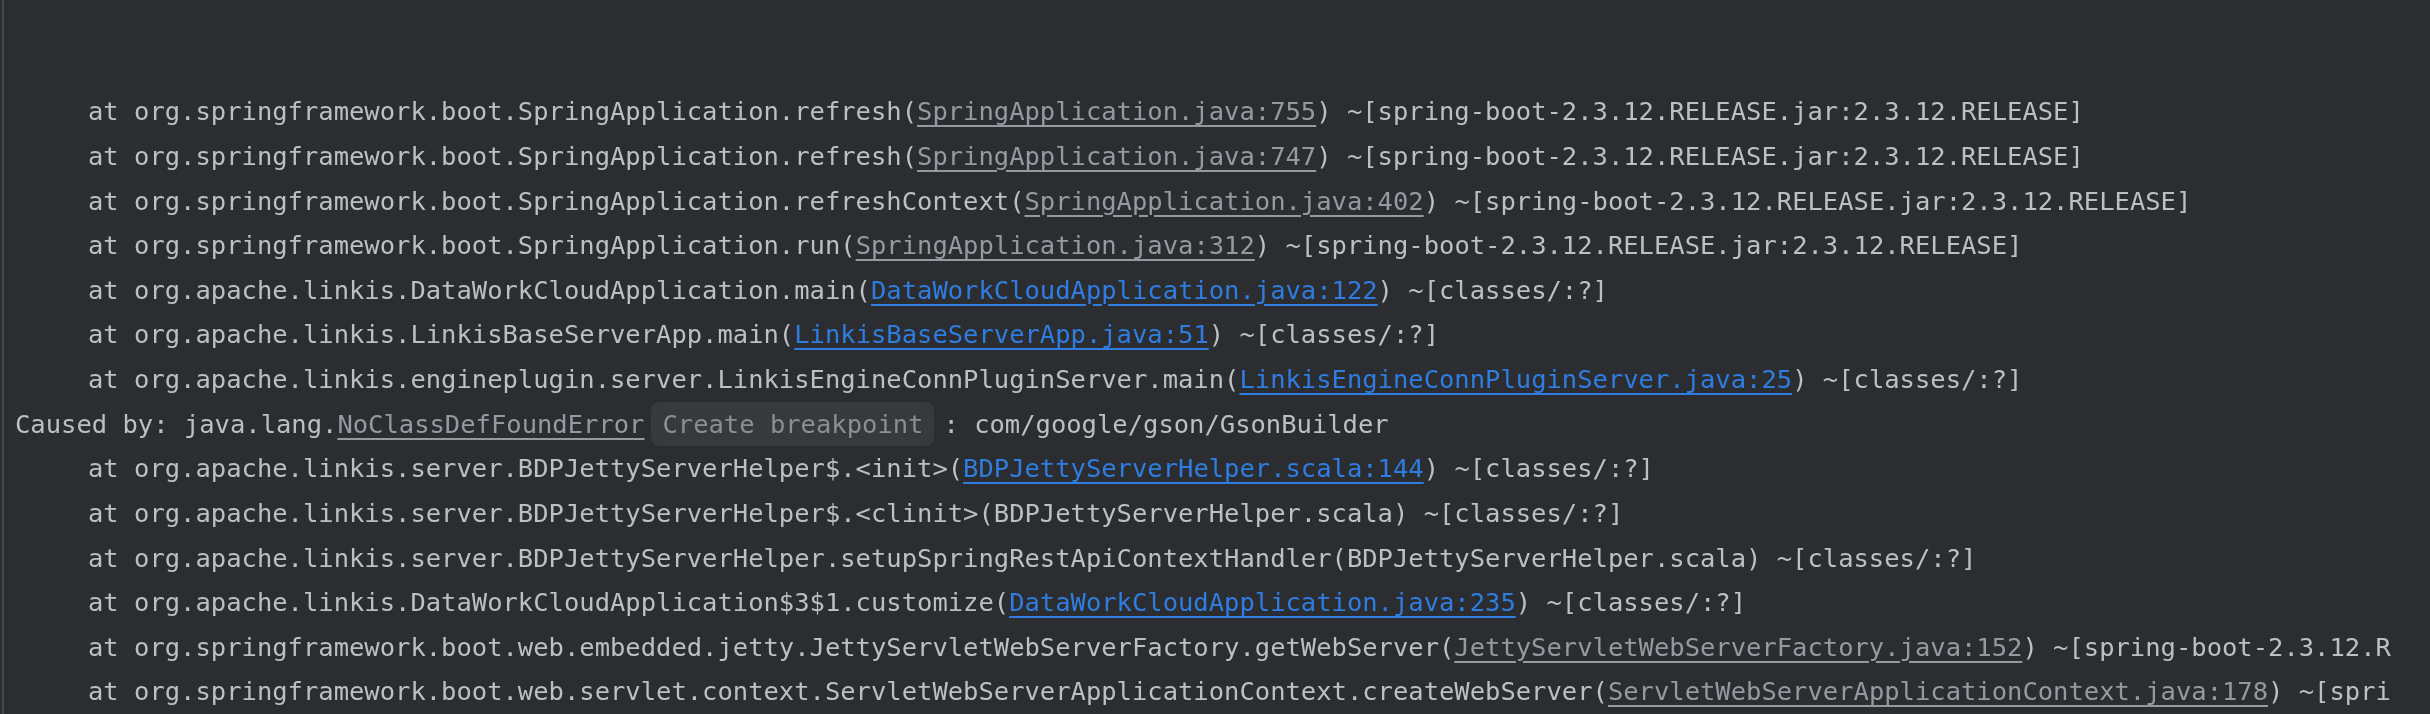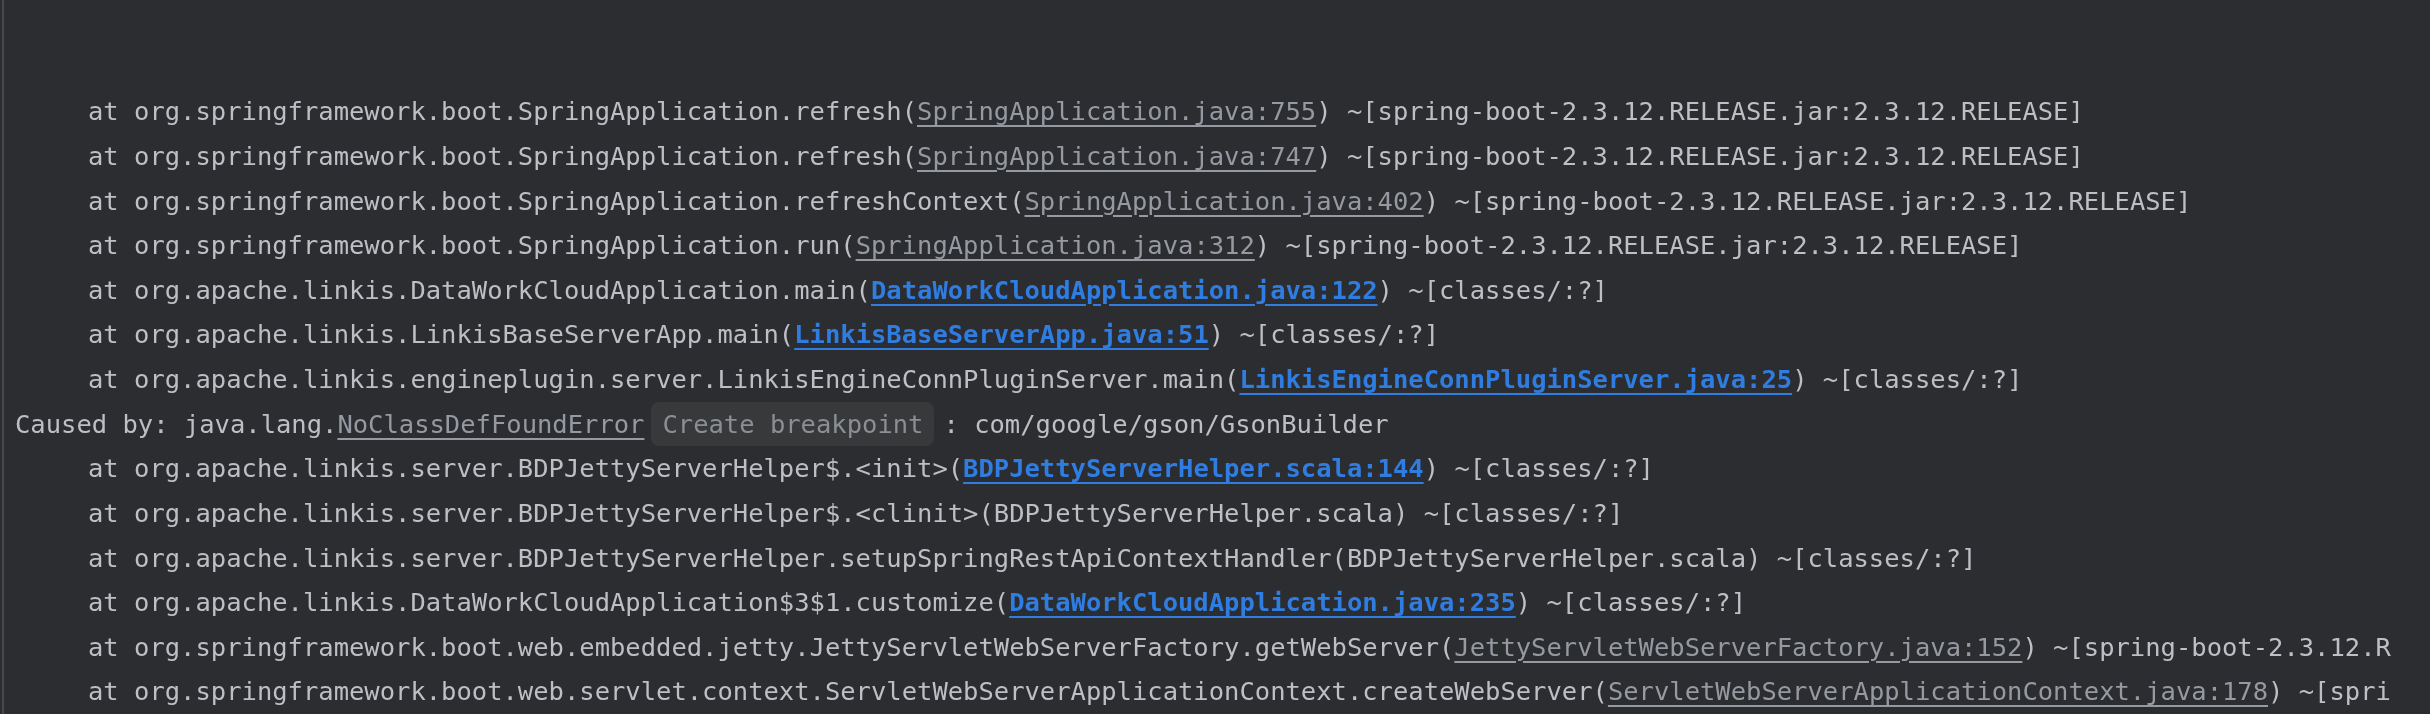"DataWorkCloudApplication.java:122" .bluelink { font-weight: bold -> none }
